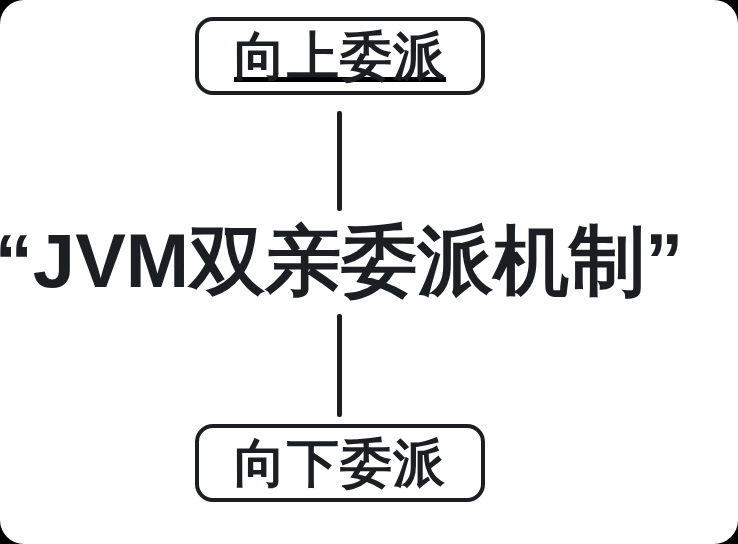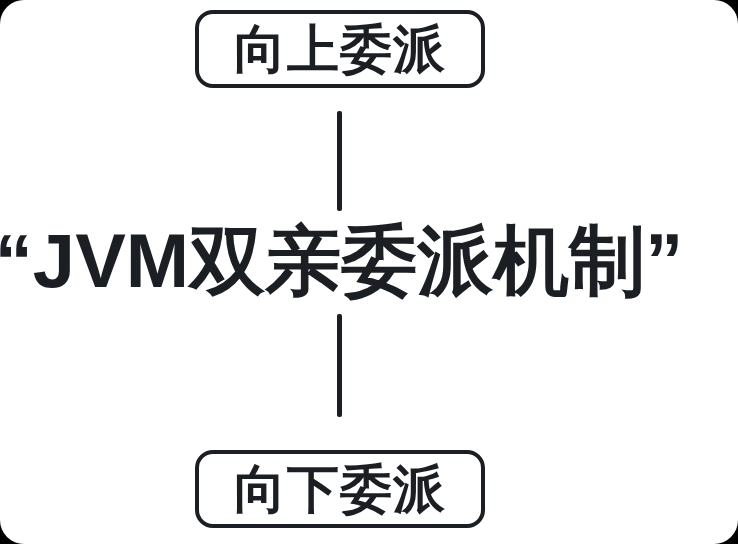"向上委派" .node-top { text-decoration: none -> underline; top: 10px -> 17px }
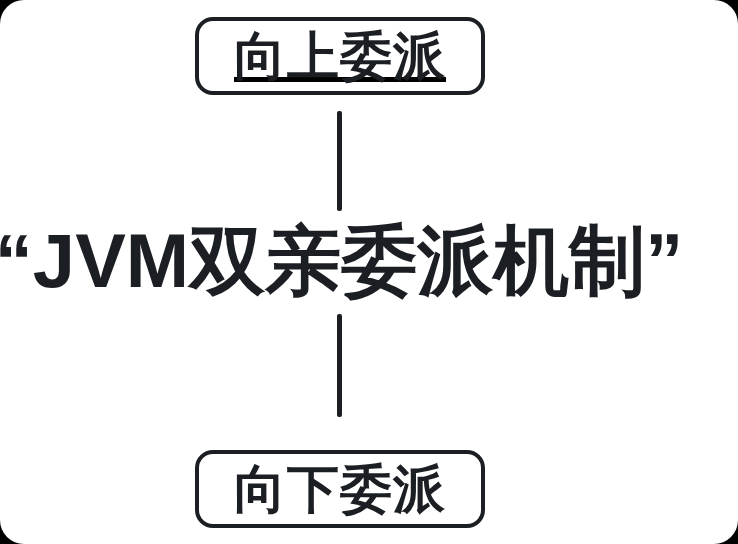"向下委派" .node-bottom { margin-top: 26px -> none }
